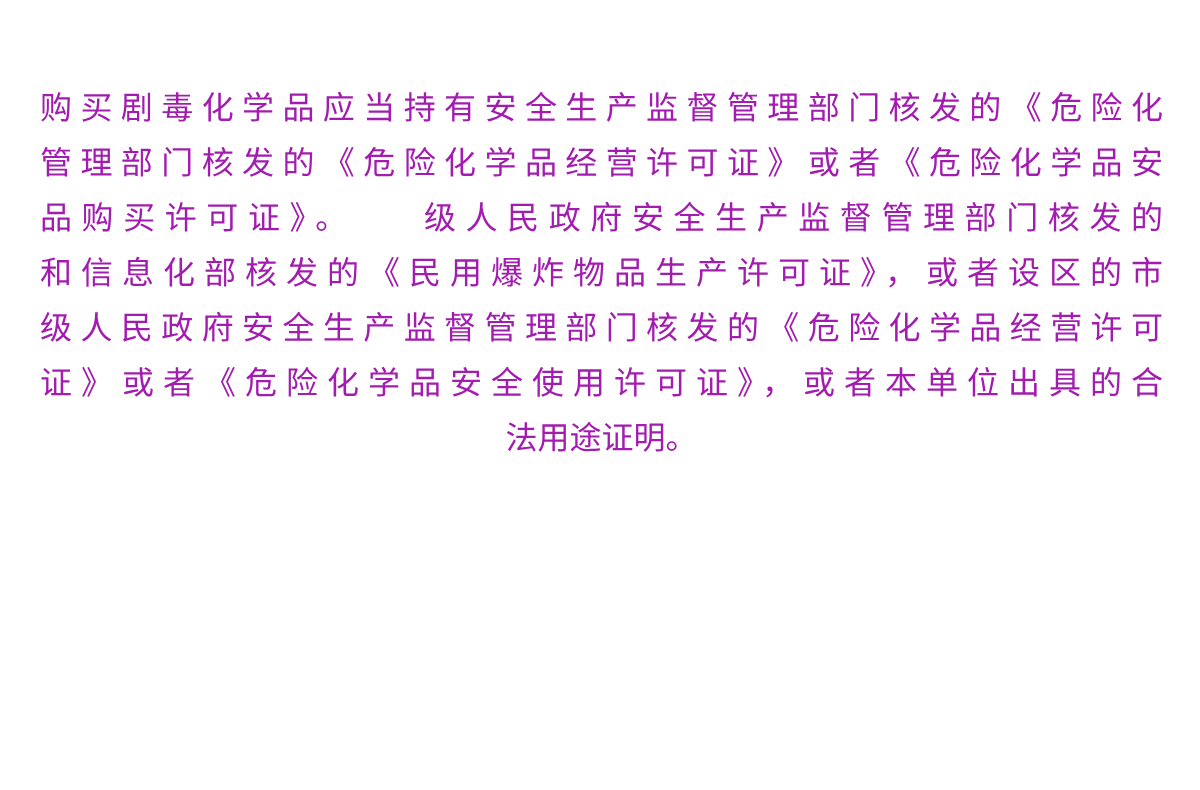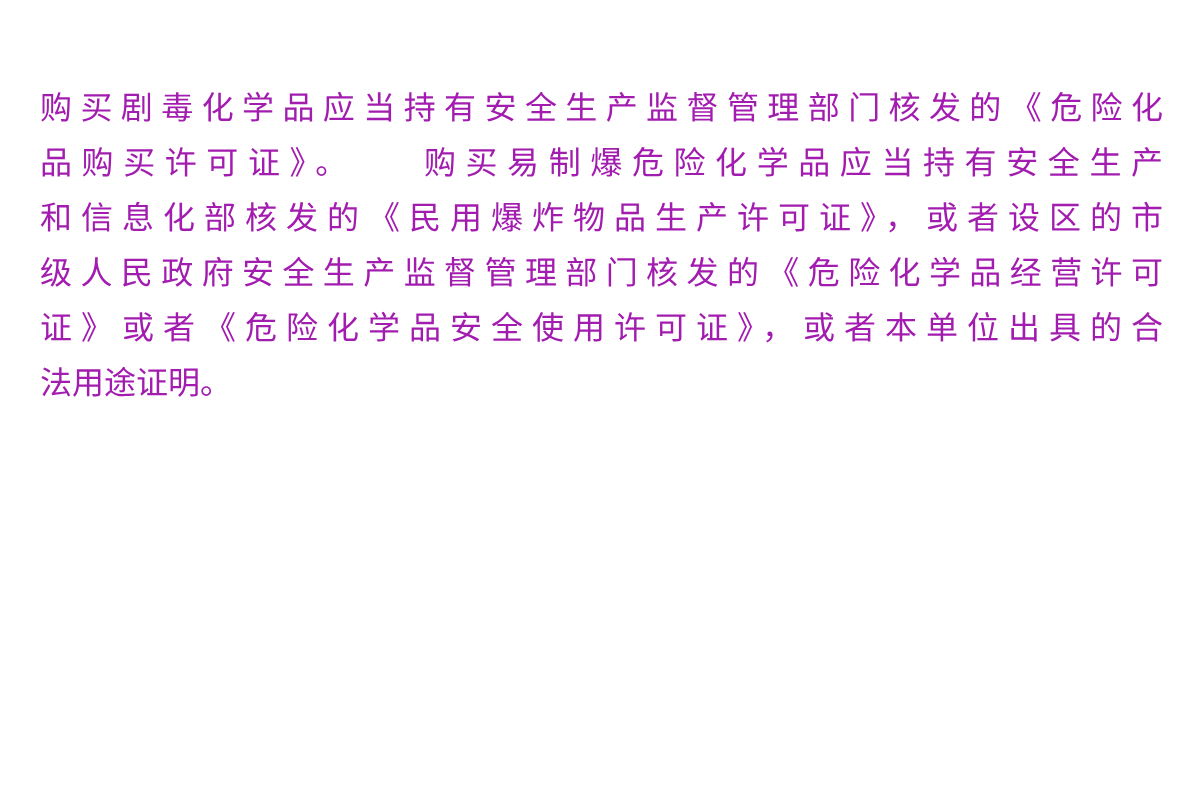"管理部门核发的《危险化学品经营许可证》或者《危险化学品安" p.line { html: none -> <p>管理部门核发的《危险化学品经营许可证》或者《危险化学品安</p> }
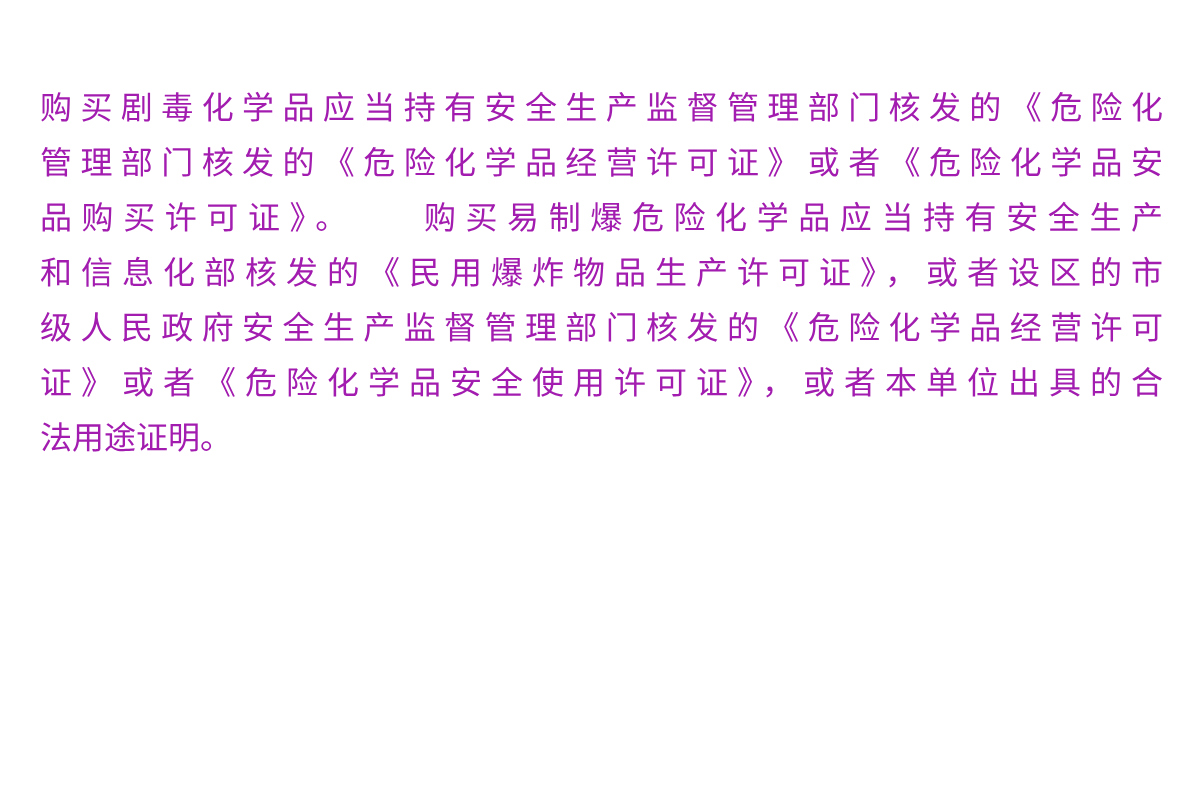"品购买许可证》。 购买易制爆危险化学品应当持有安全生产" p.line { text: 购买易制爆危险化学品应当持有安全生产 -> 级人民政府安全生产监督管理部门核发的 }
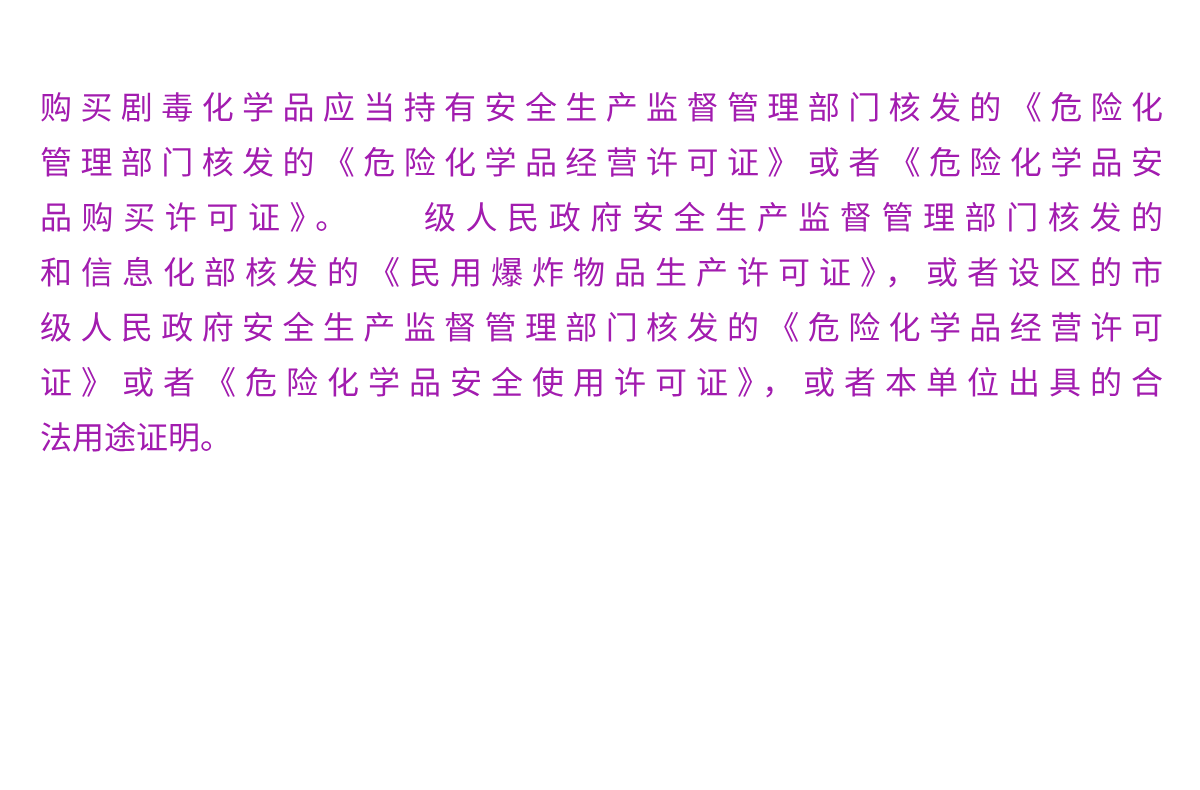"法用途证明。" .lastline { text-align: left -> center }
